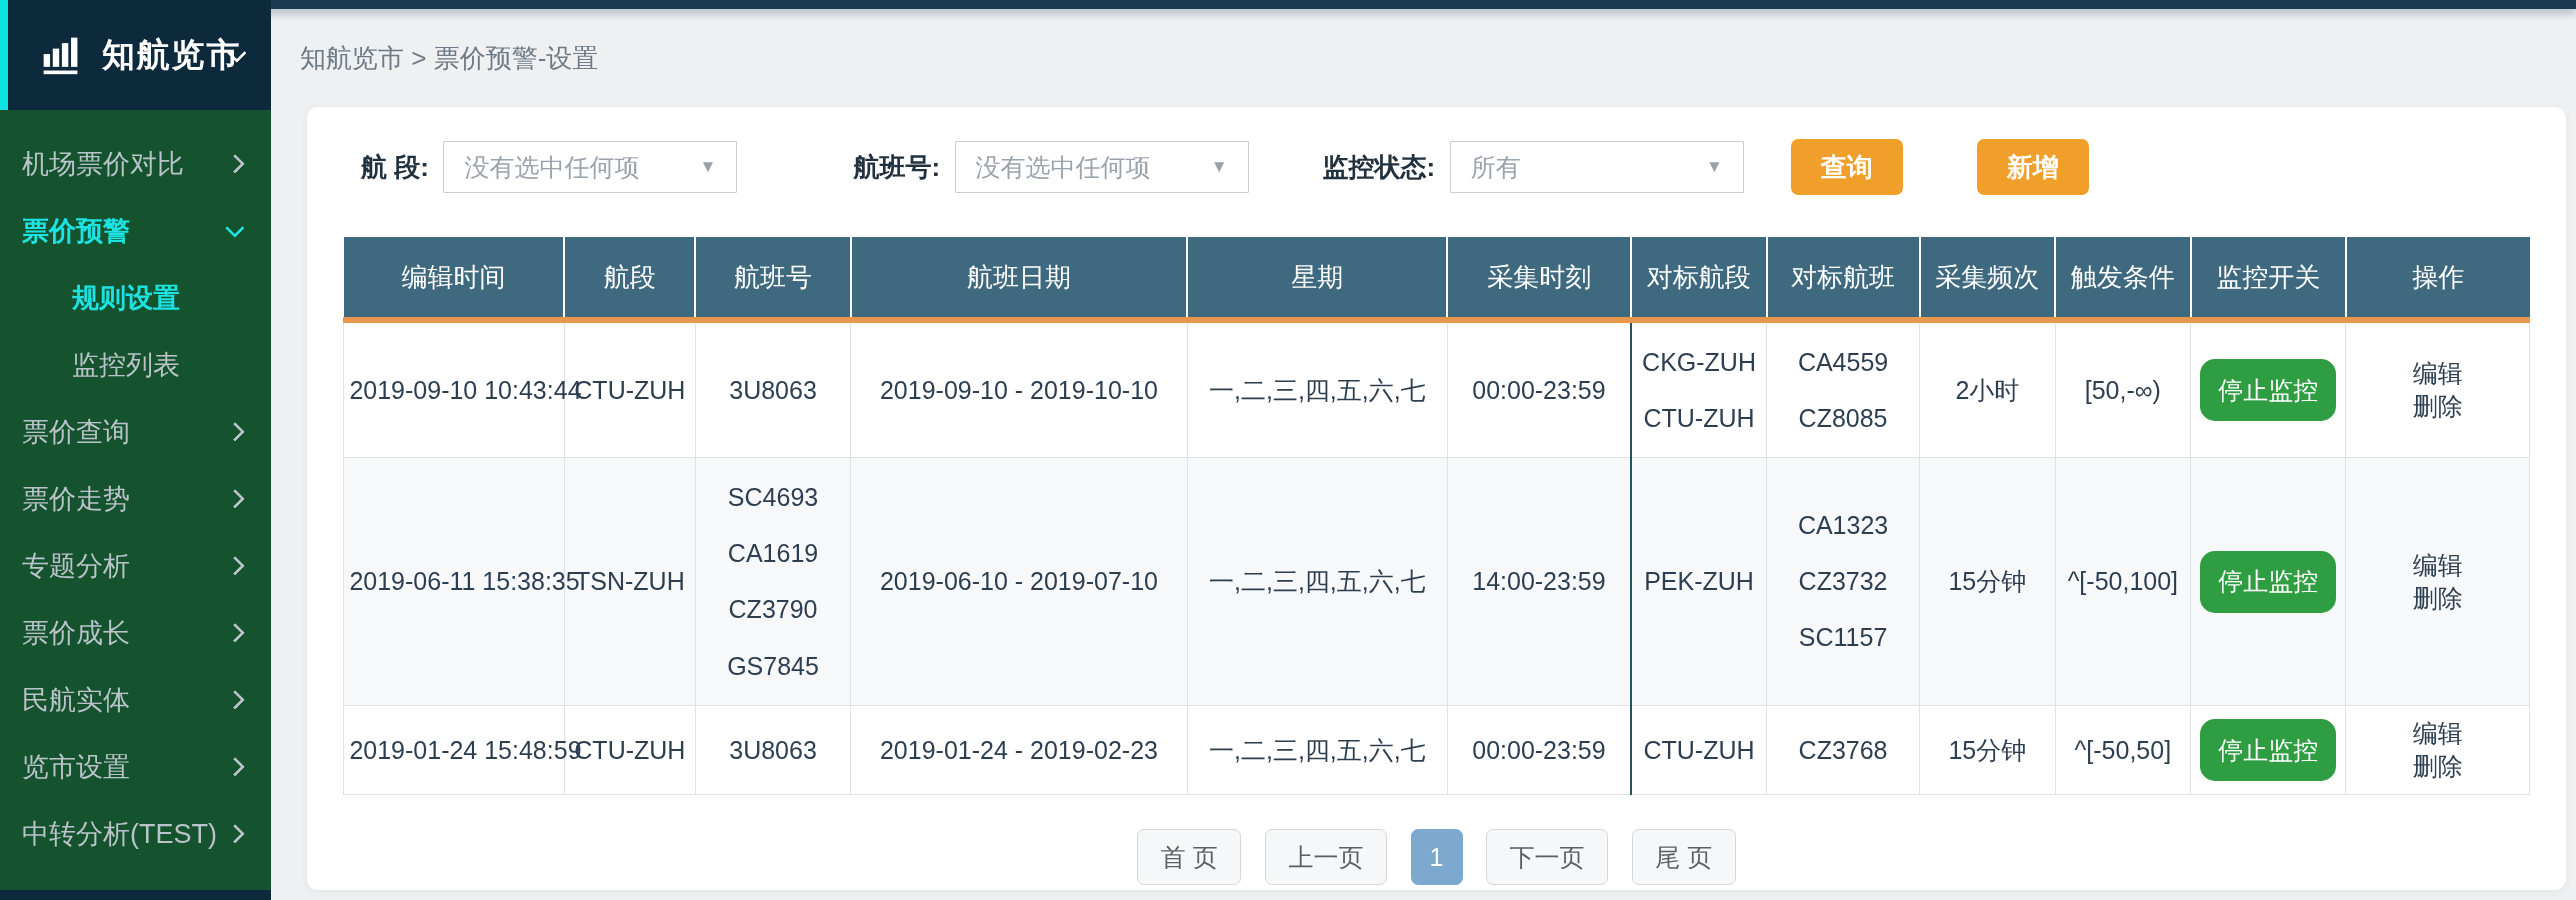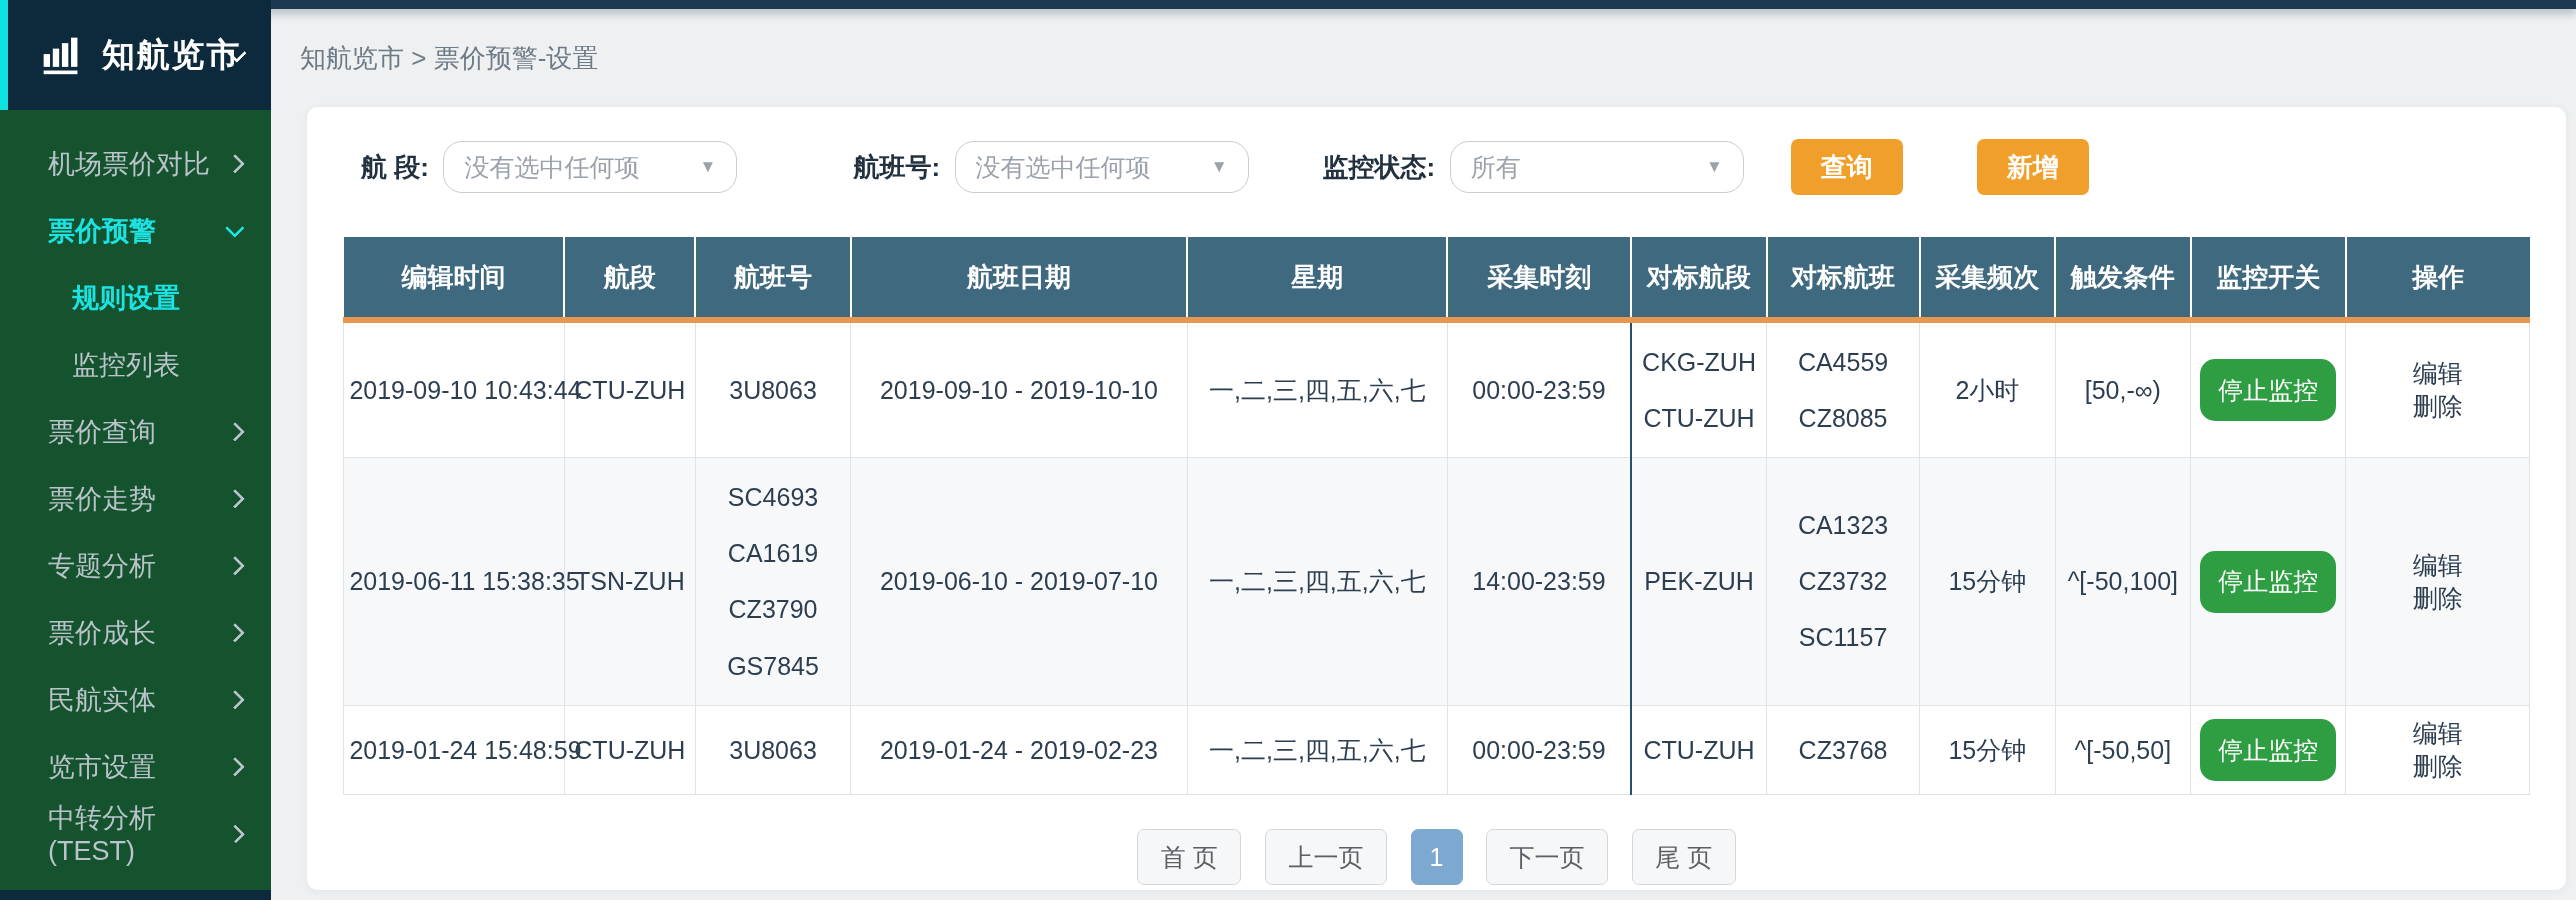"机场票价对比" .menu-item { padding: 0 29px 0 48px -> 0 29px 0 22px }
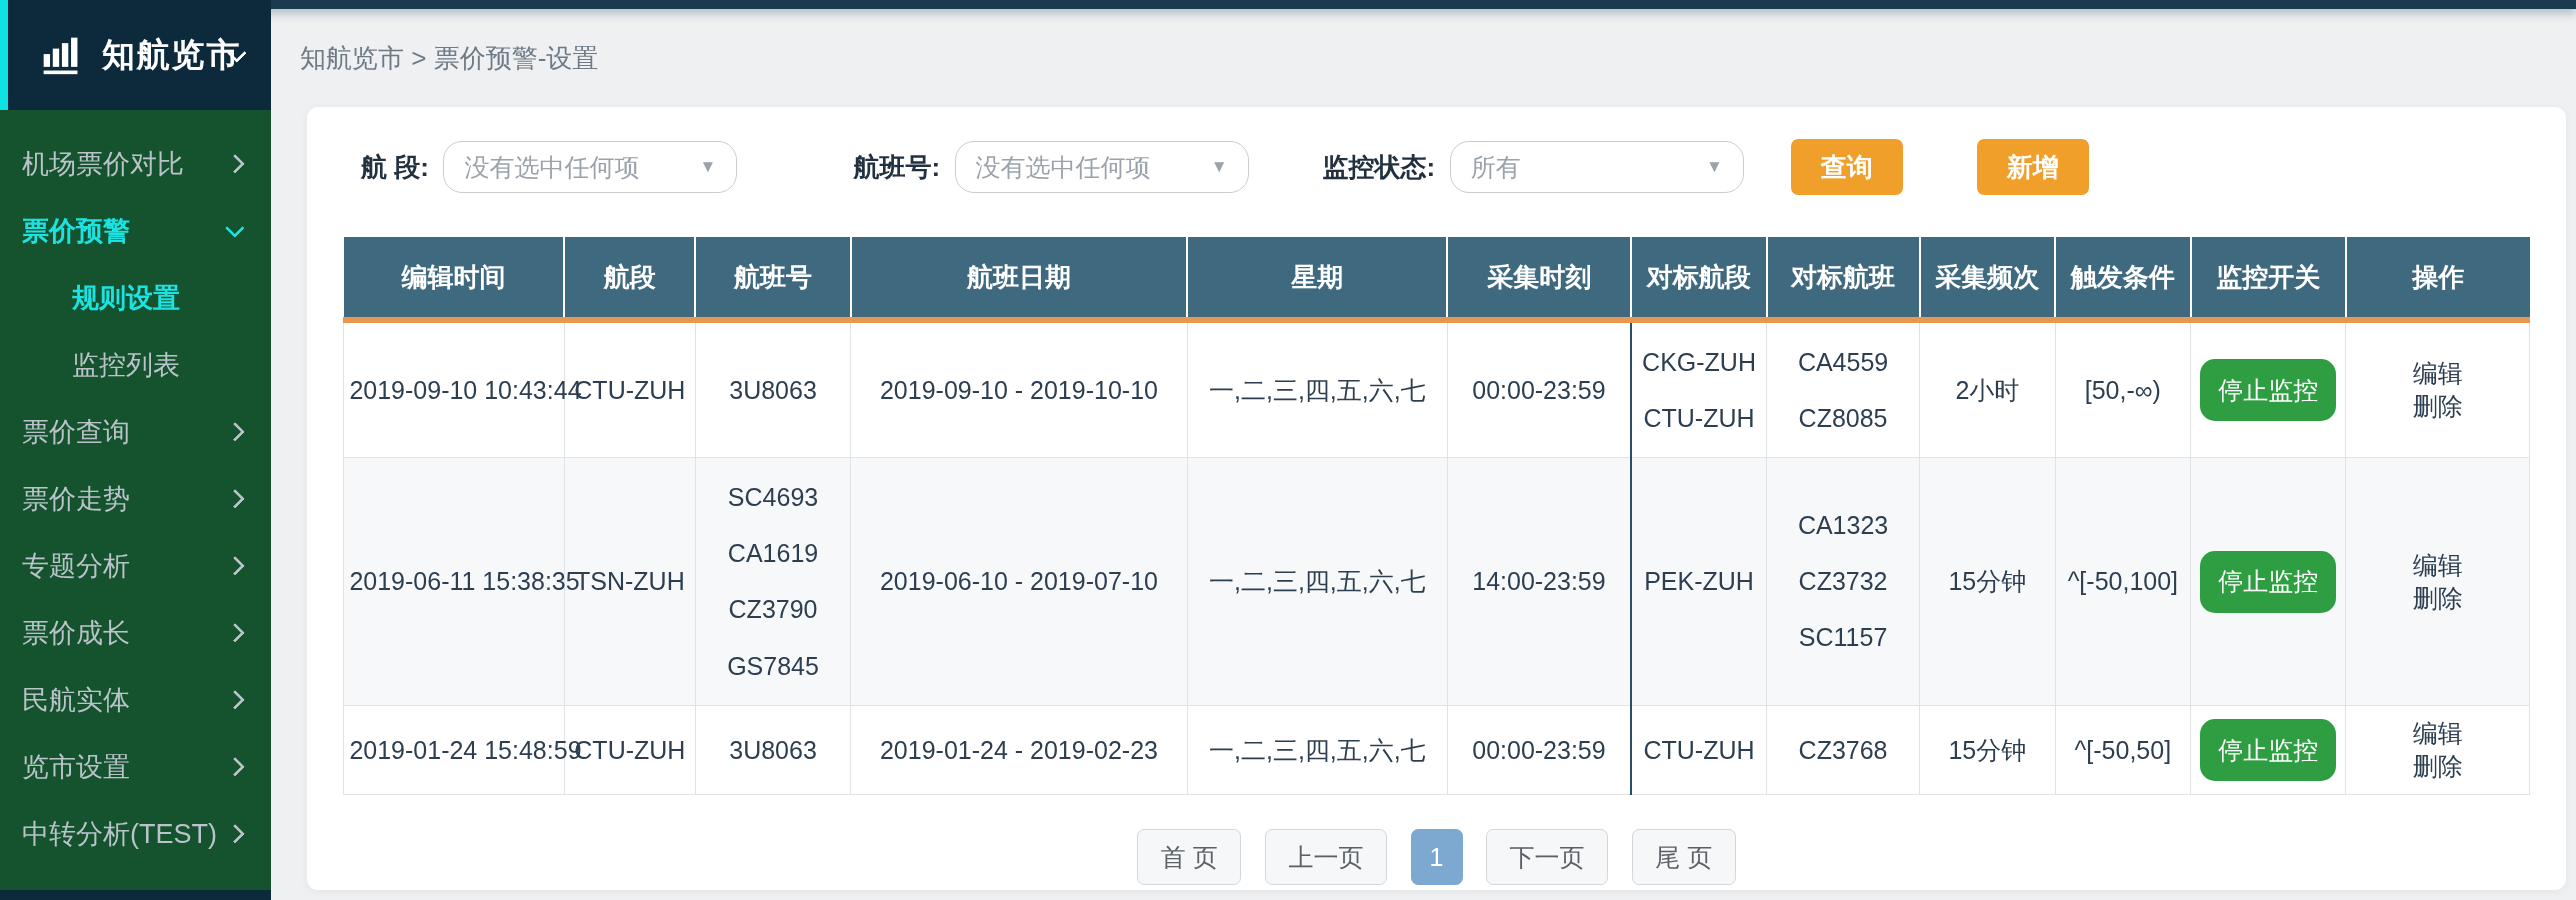"没有选中任何项" .select { border-radius: 19px -> 1px }
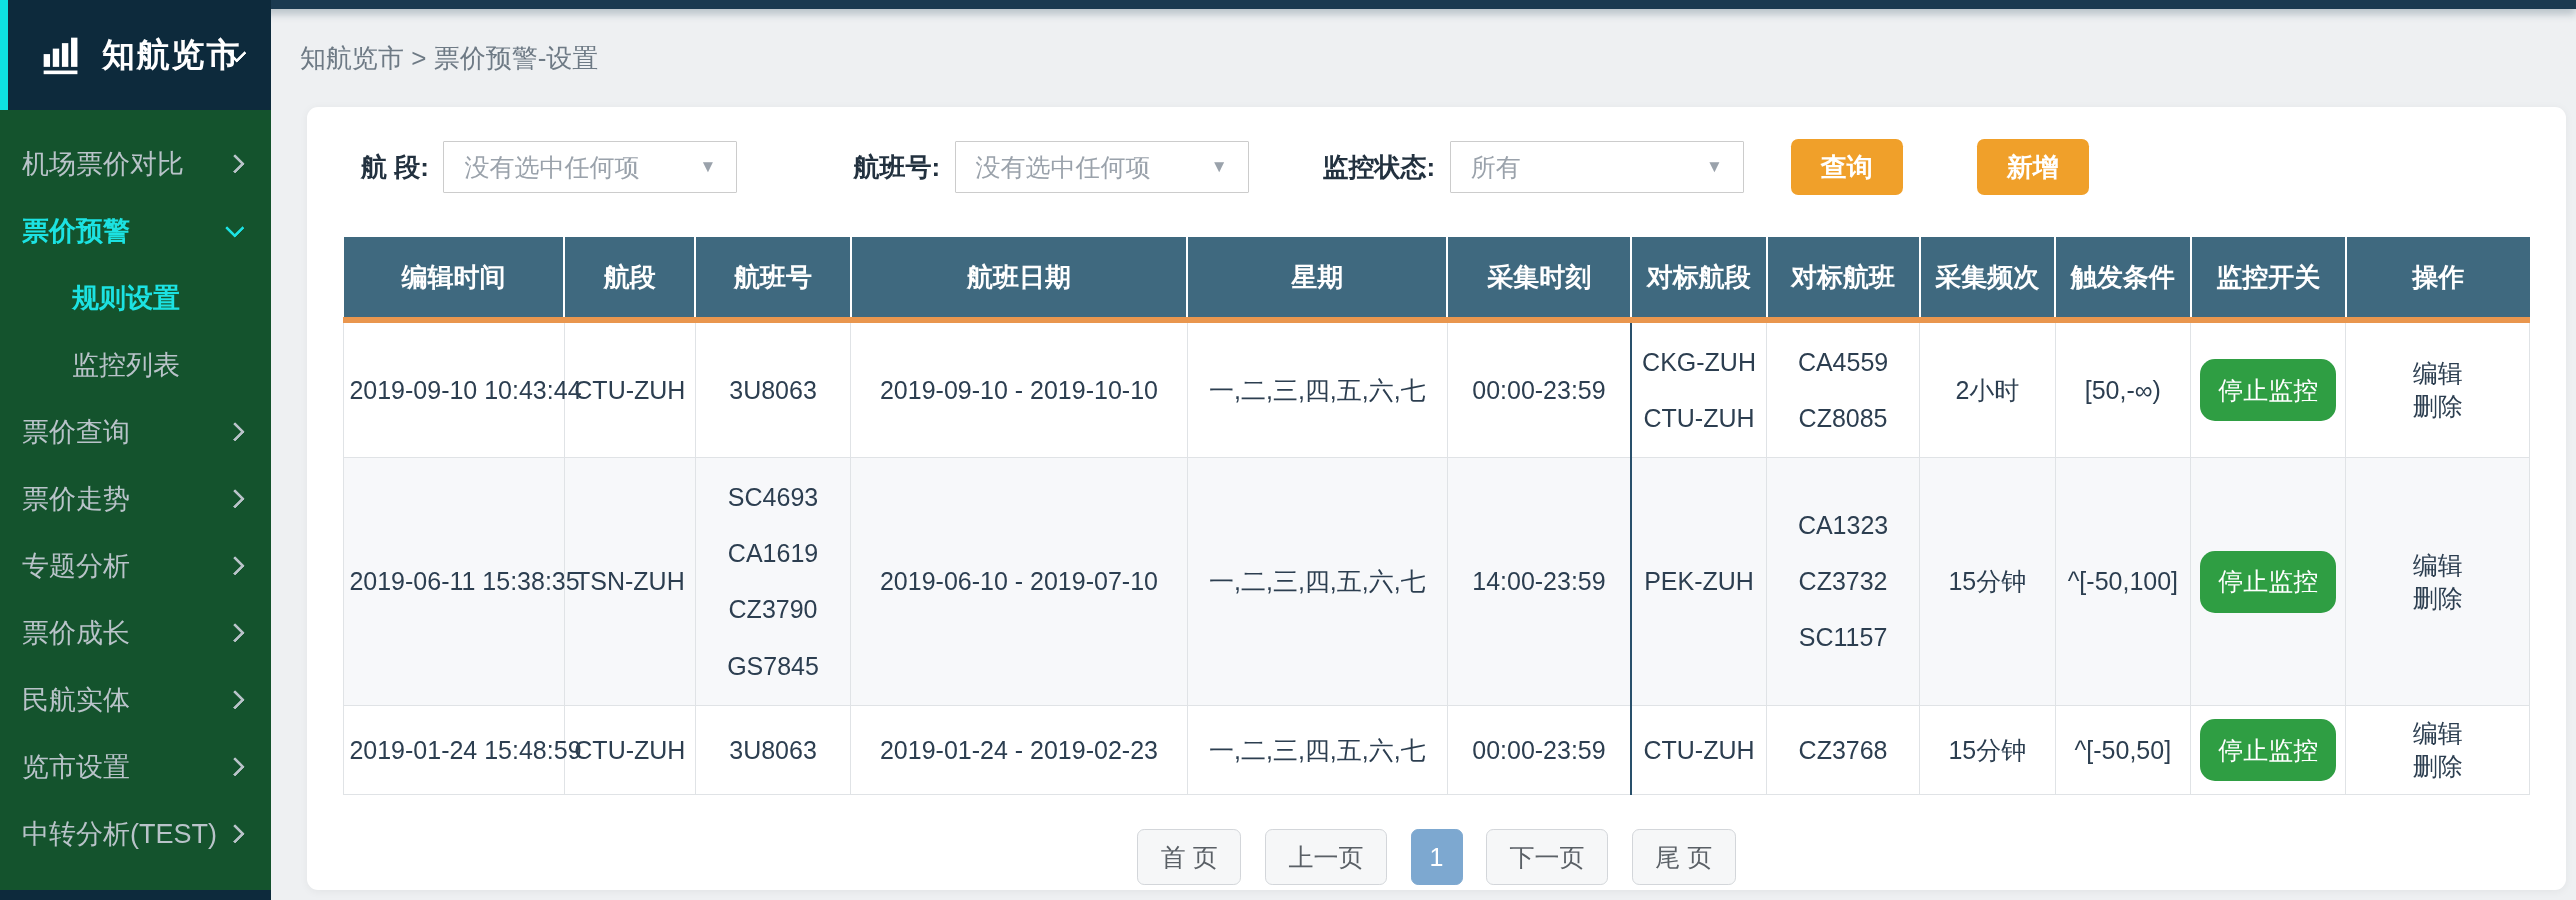"编辑时间" thead th { font-weight: bold -> normal }
